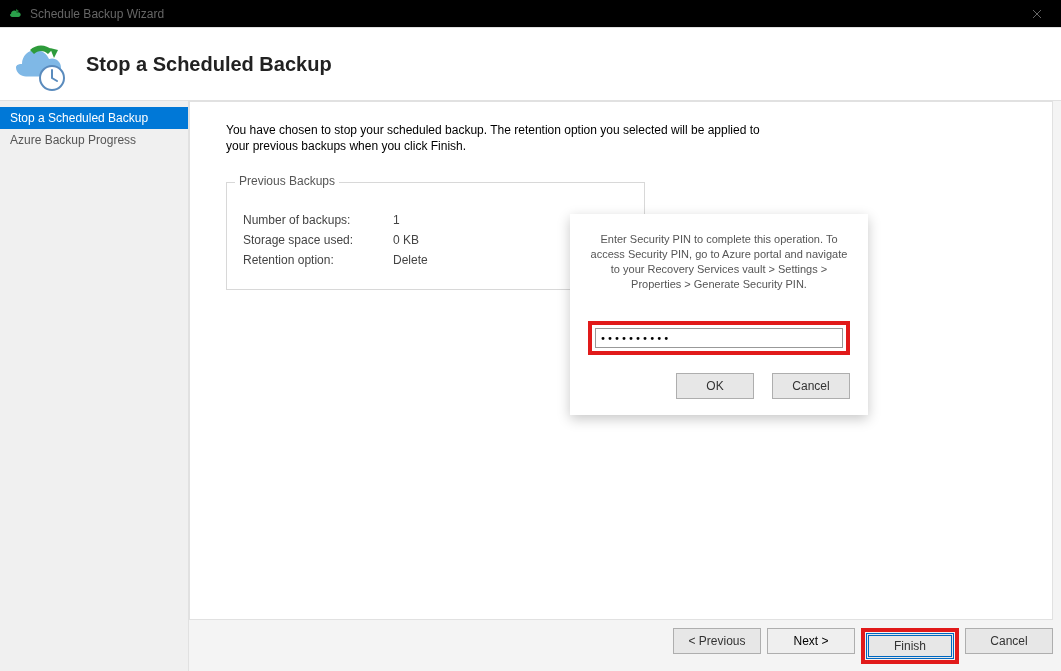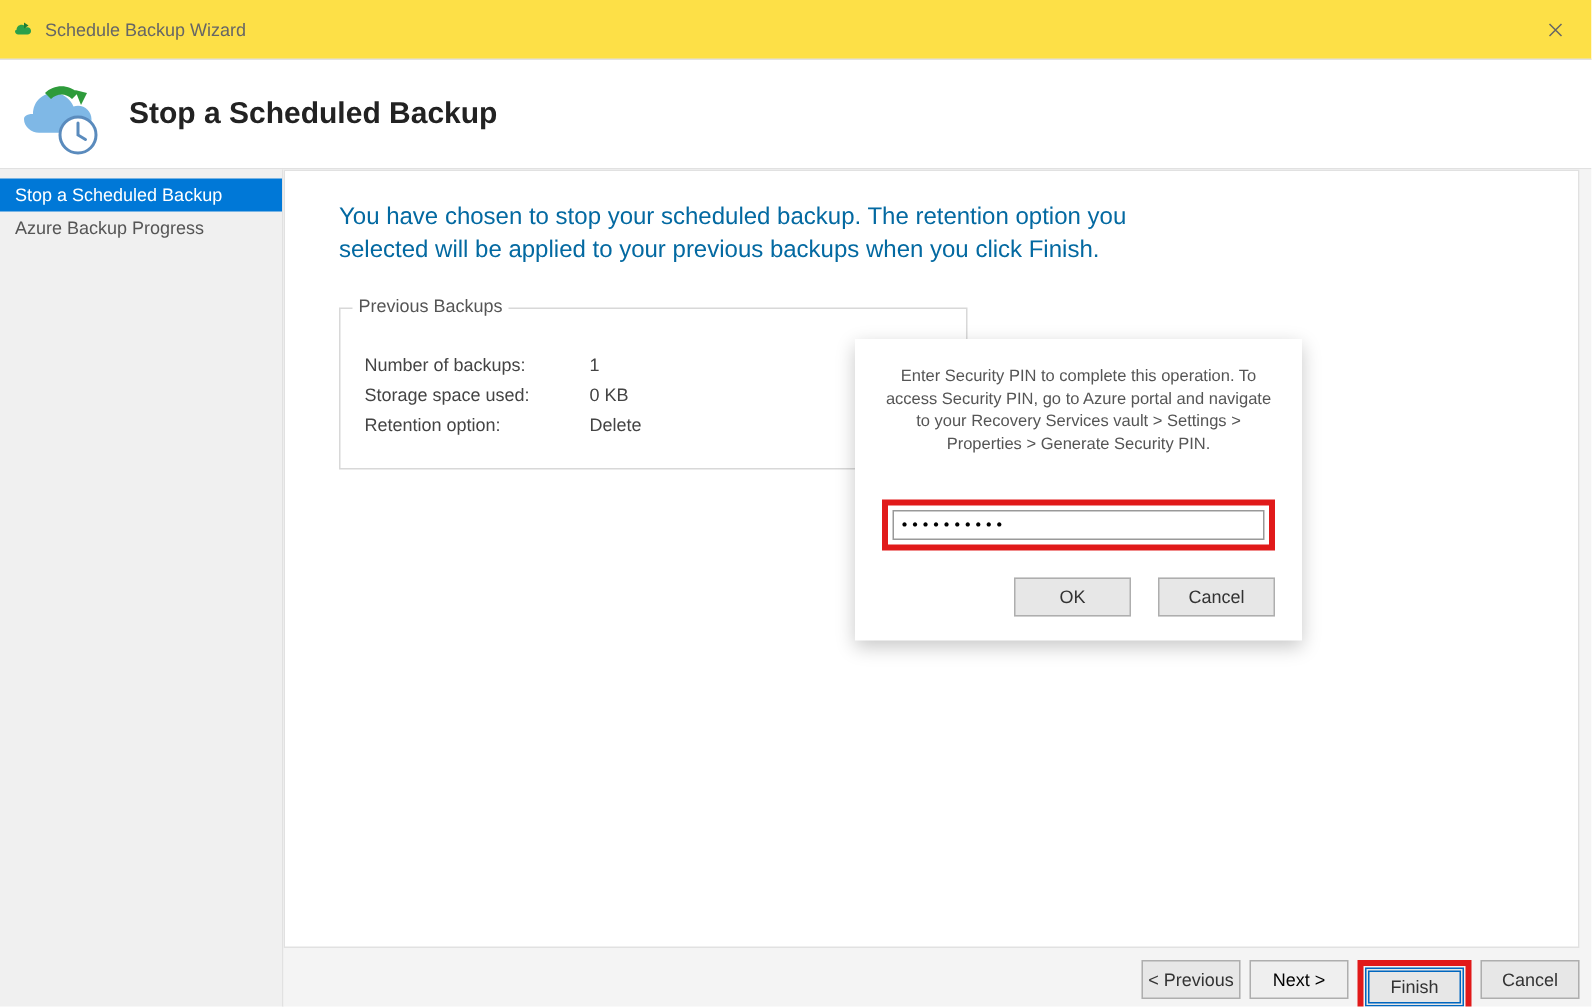"Schedule Backup Wizard" .titlebar { background: #fde047 -> #000000; height: 40px -> 28px }
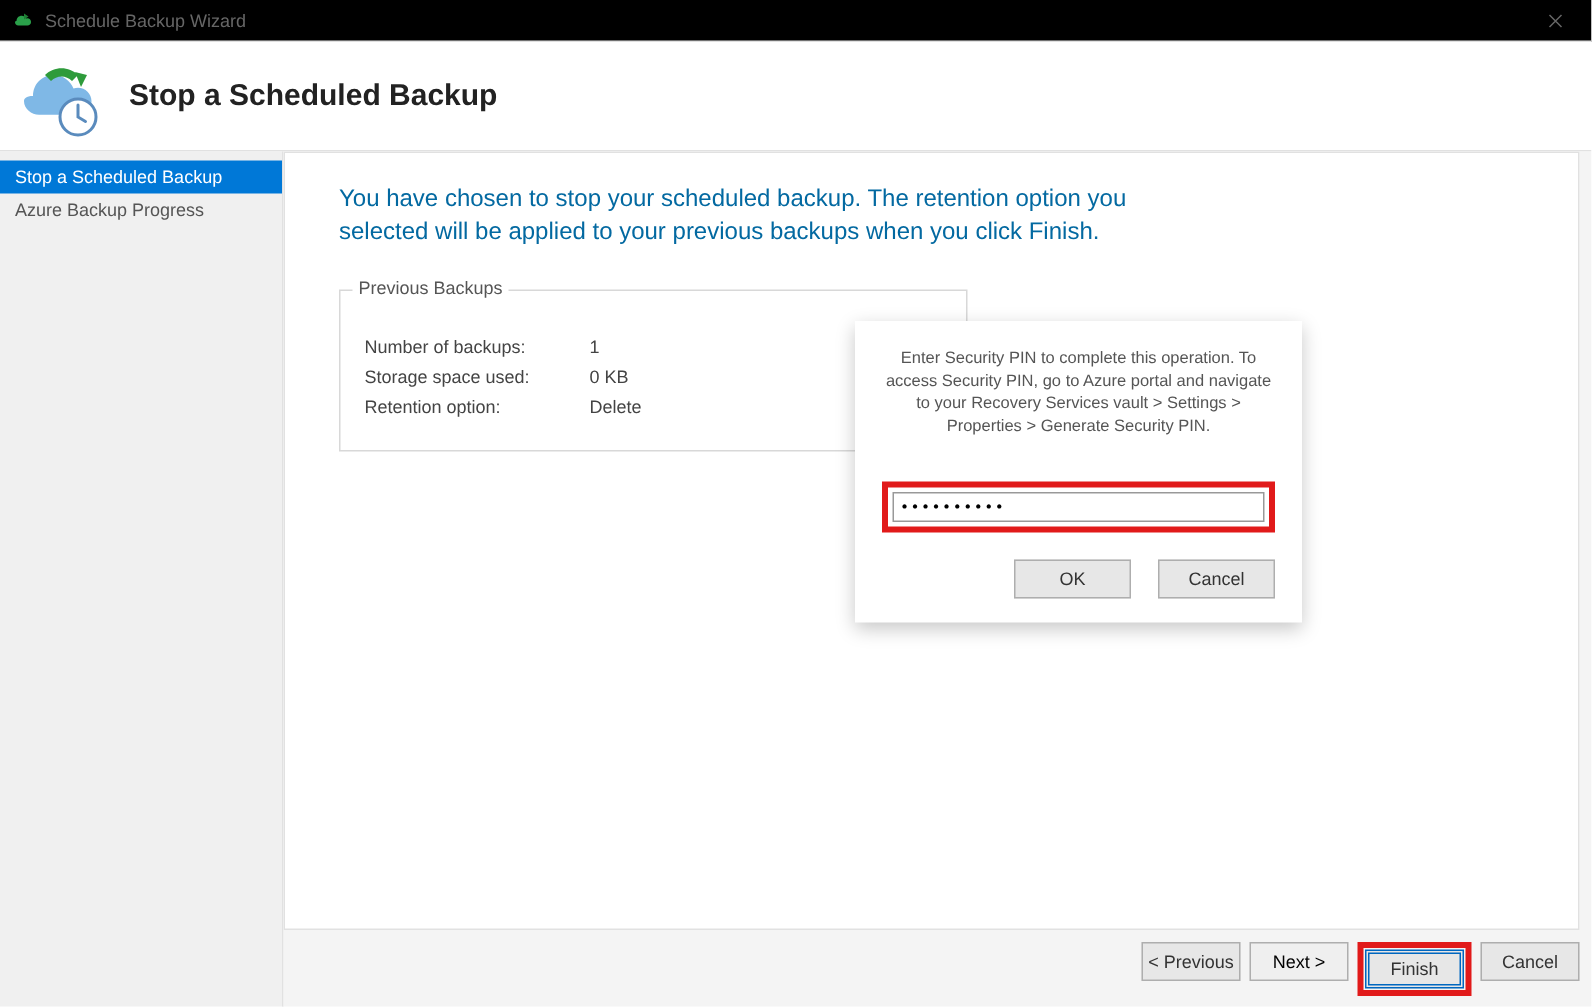"You have chosen to stop" .intro { color: #0369a1 -> #000000; font-size: 16px -> 12px }
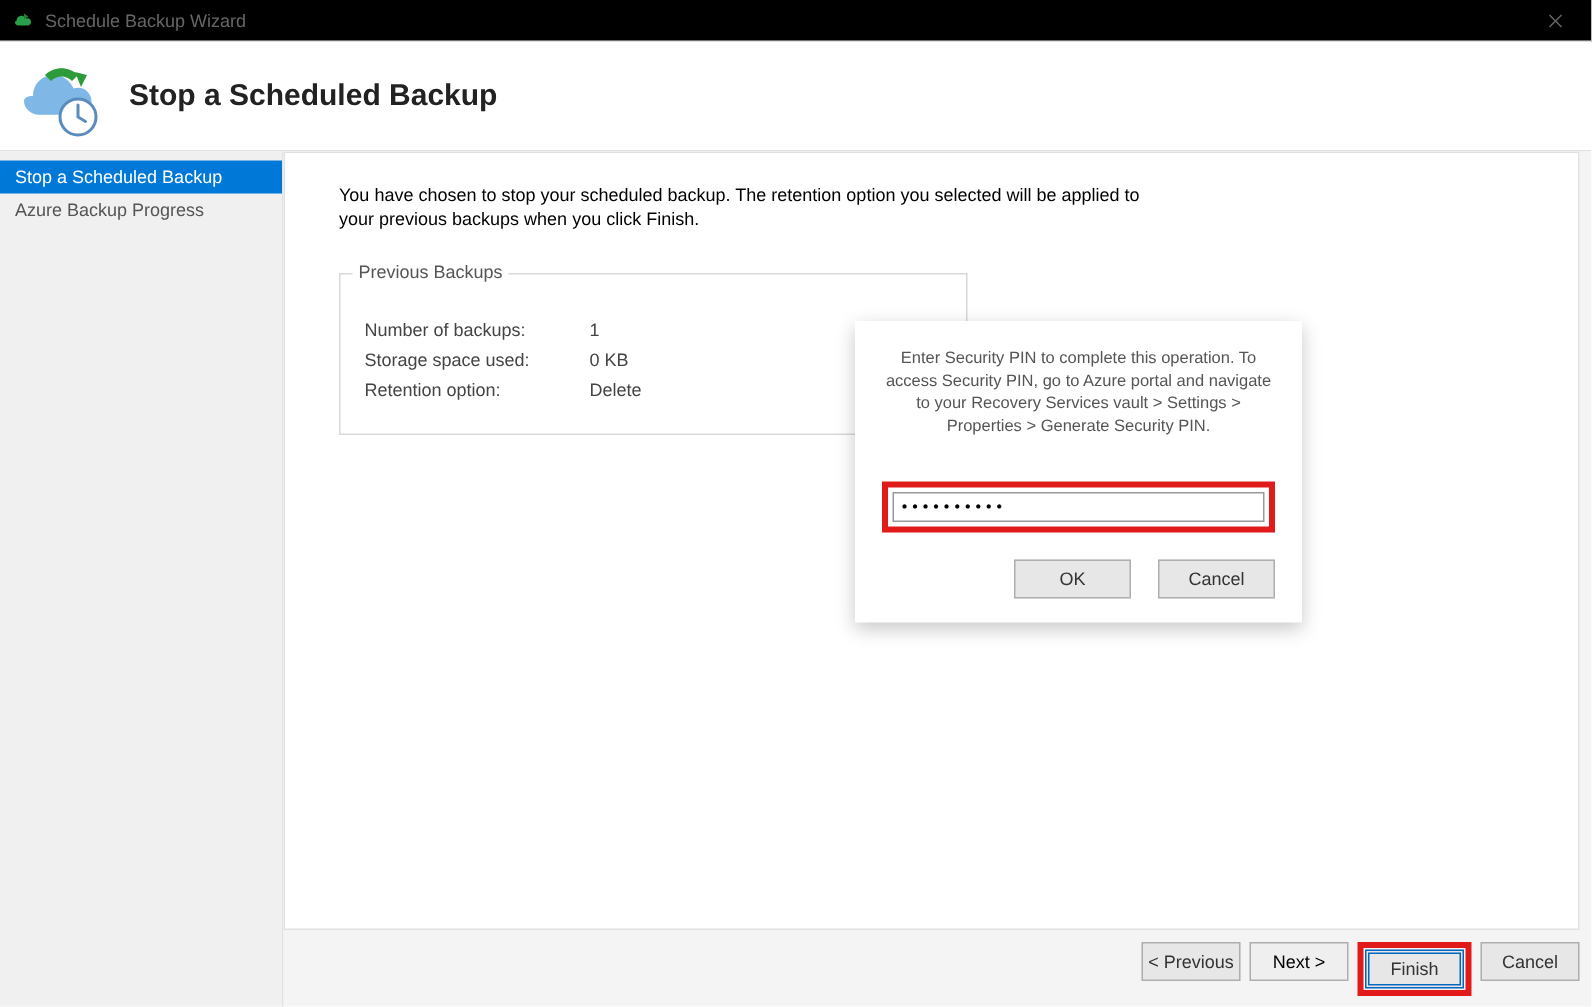"< Previous" .fbtn { width: 66px -> 88px }
